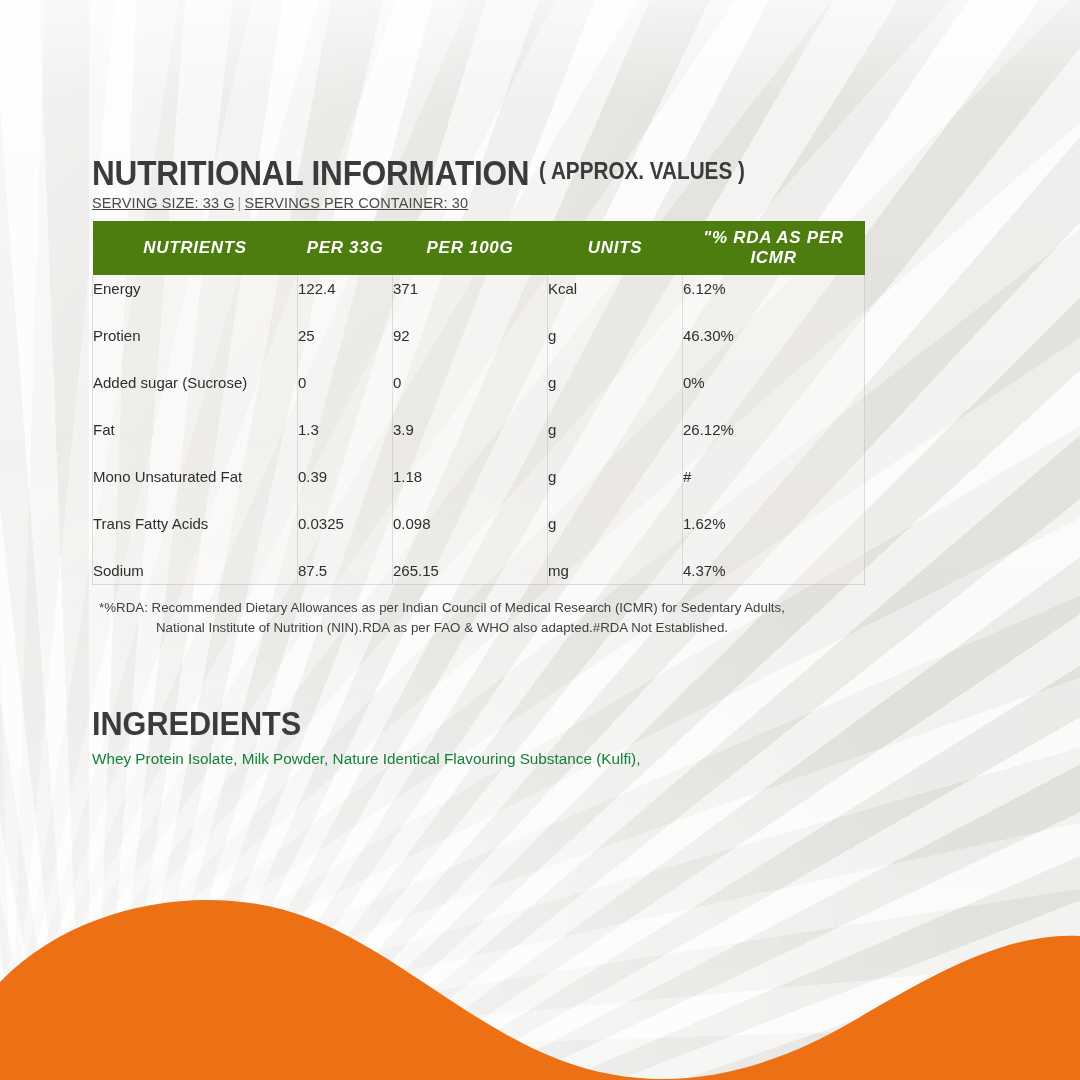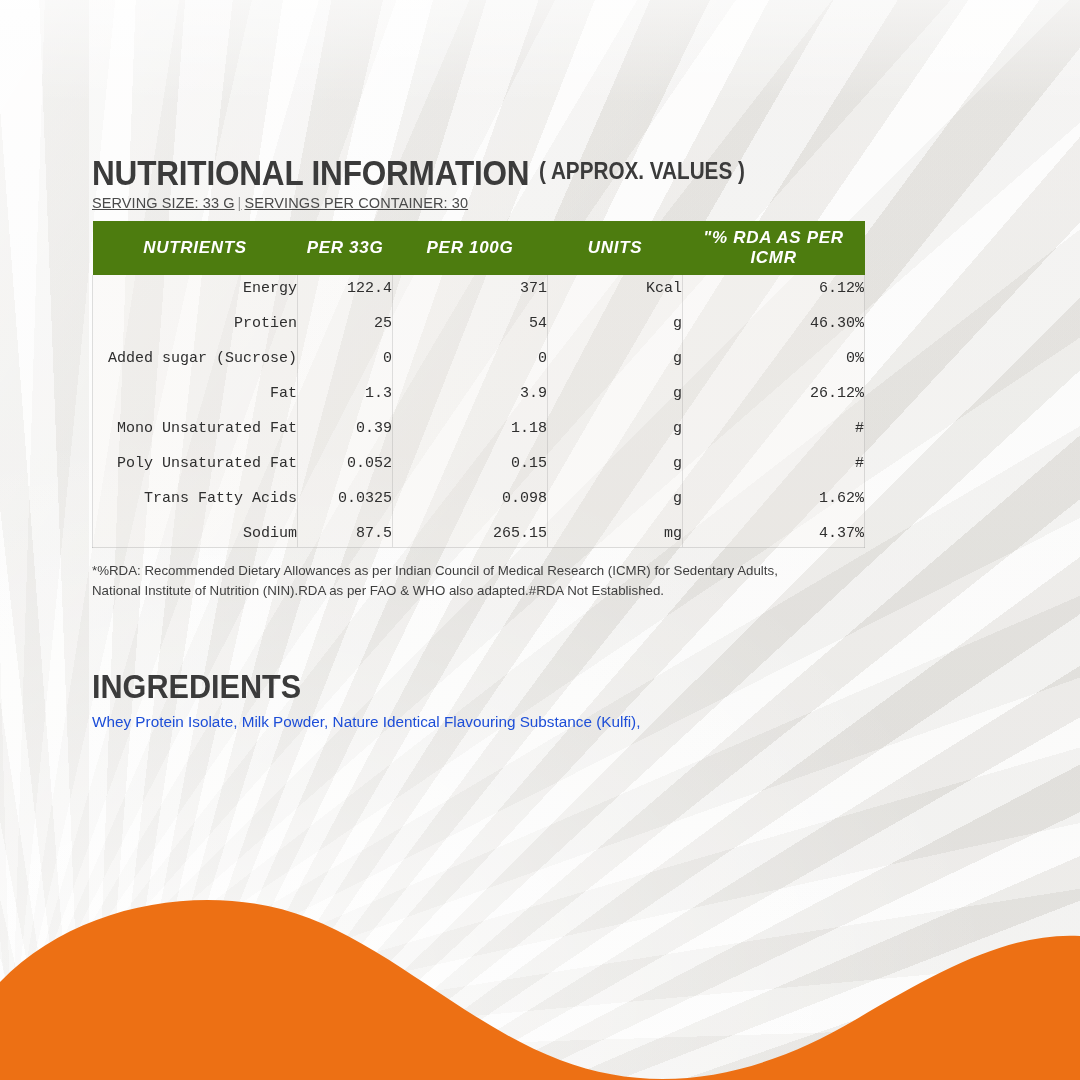"Energy" table.nutri tbody td { font-family: Liberation Mono, monospace -> Liberation Sans, sans-serif; padding: 8px 0 -> 14px 0; text-align: right -> left }
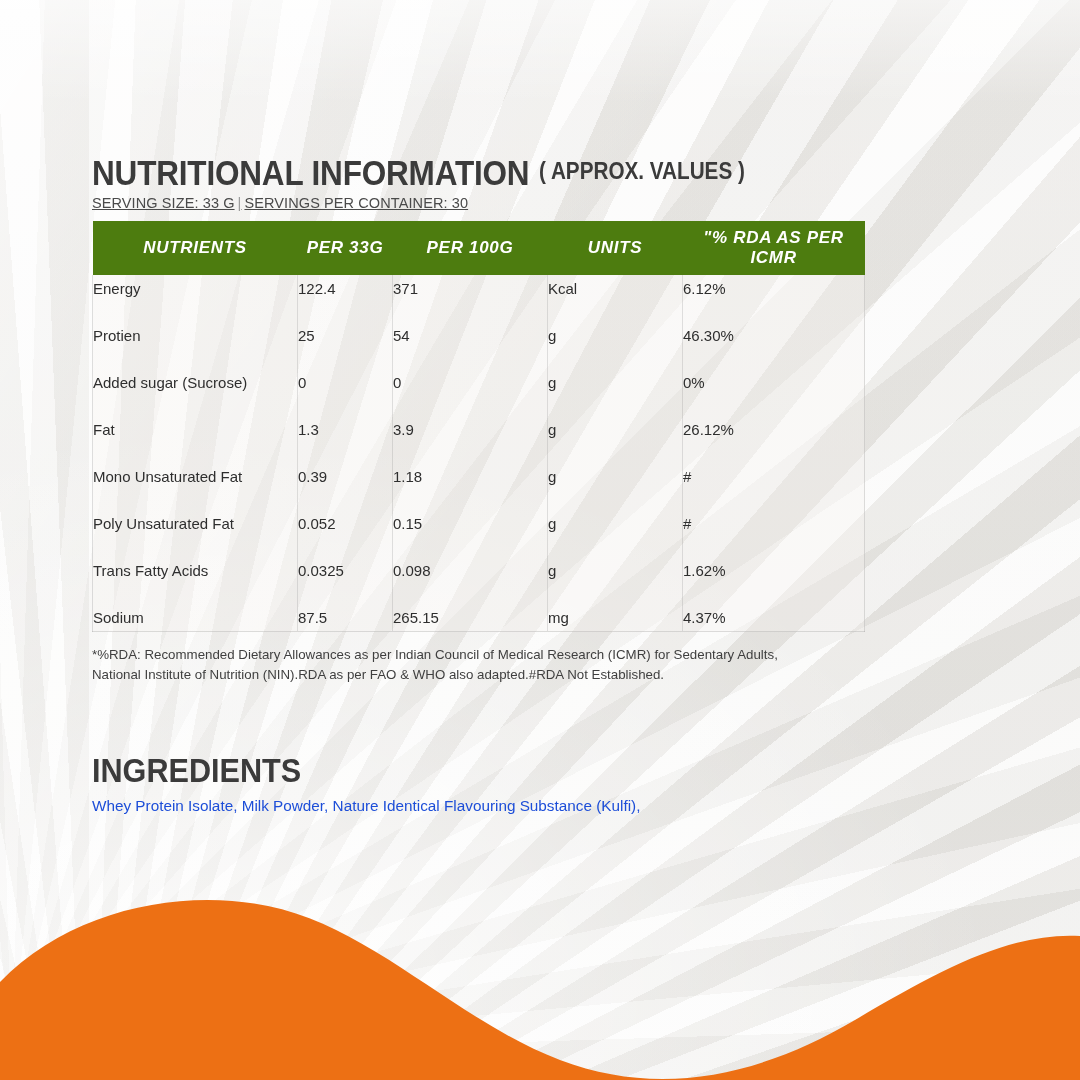"54" td { text: 54 -> 92 }
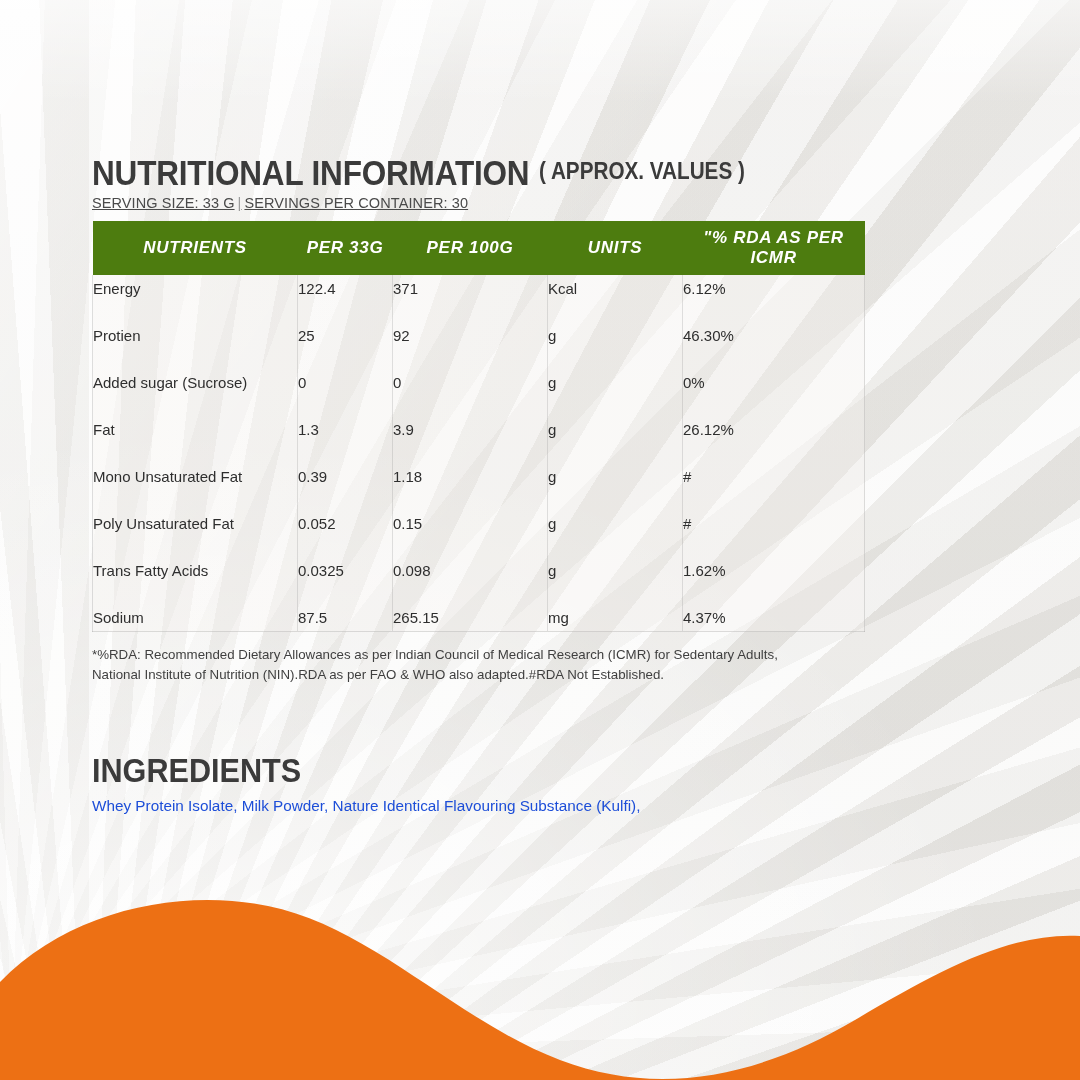"Poly Unsaturated Fat" tr { html: <tr> <td>Poly Unsaturated Fat</td> <td>0.052</td> <td>0.15</td> <td>g</td> <td>#</td> </tr> -> none }
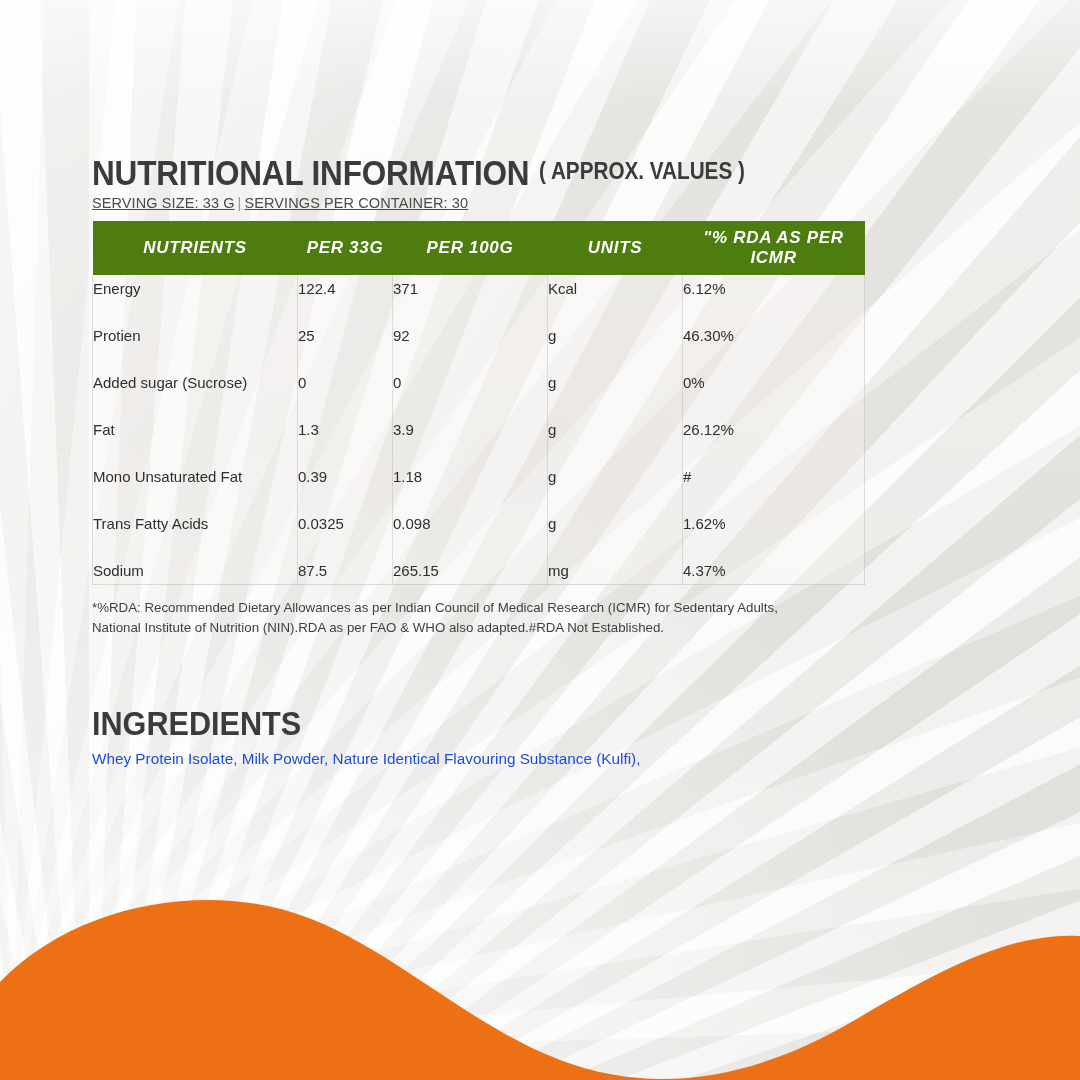"*%RDA: Recommended Dietary Allowances as" .footnote { text-align: none -> center }
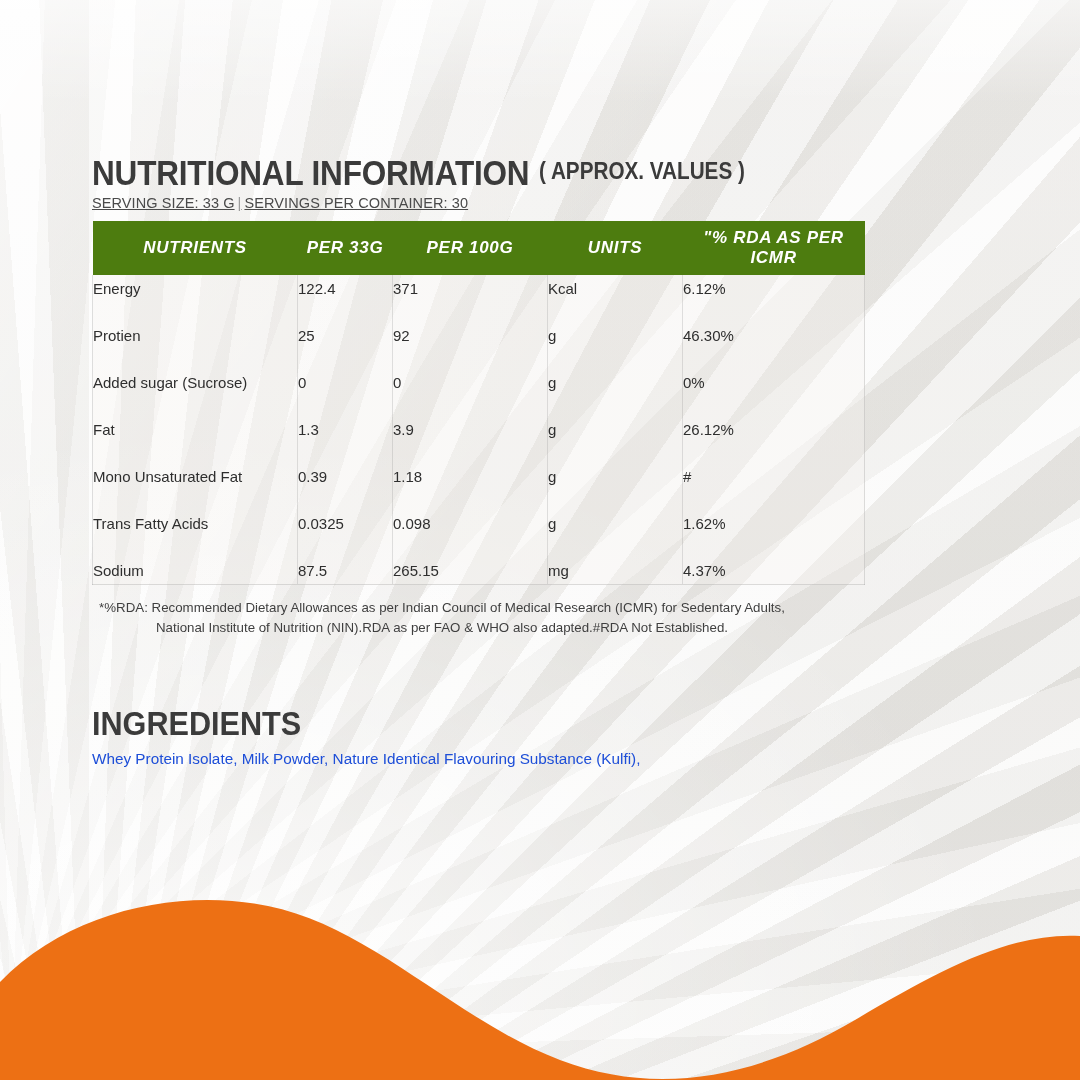"Whey Protein Isolate, Milk Powder," .ing-body { color: #1d4ed8 -> #15803d }
